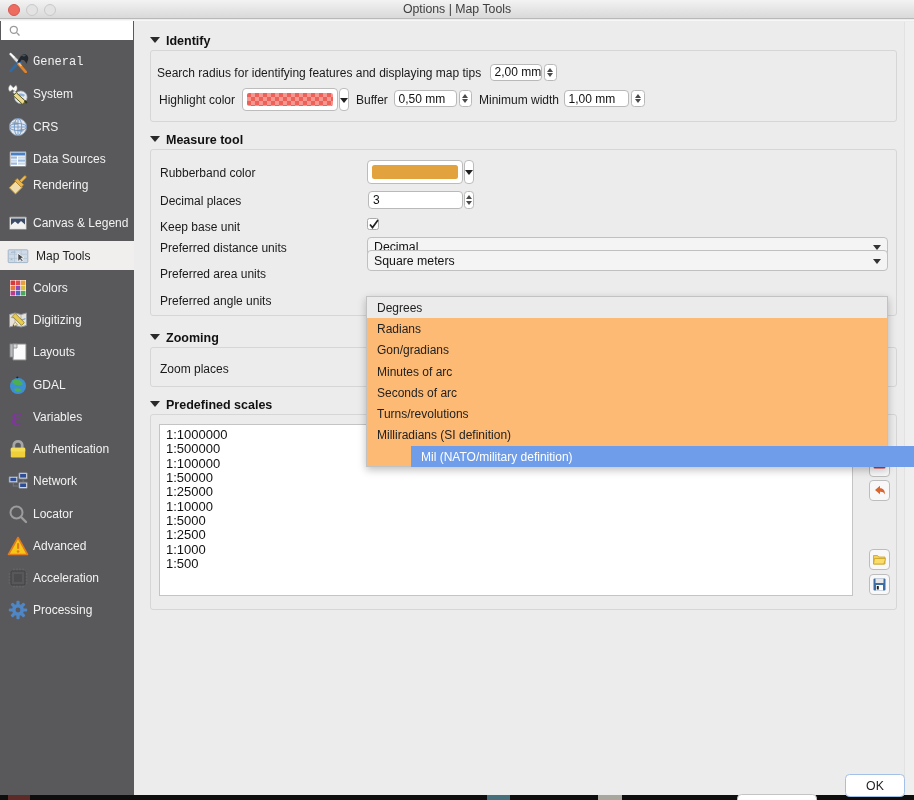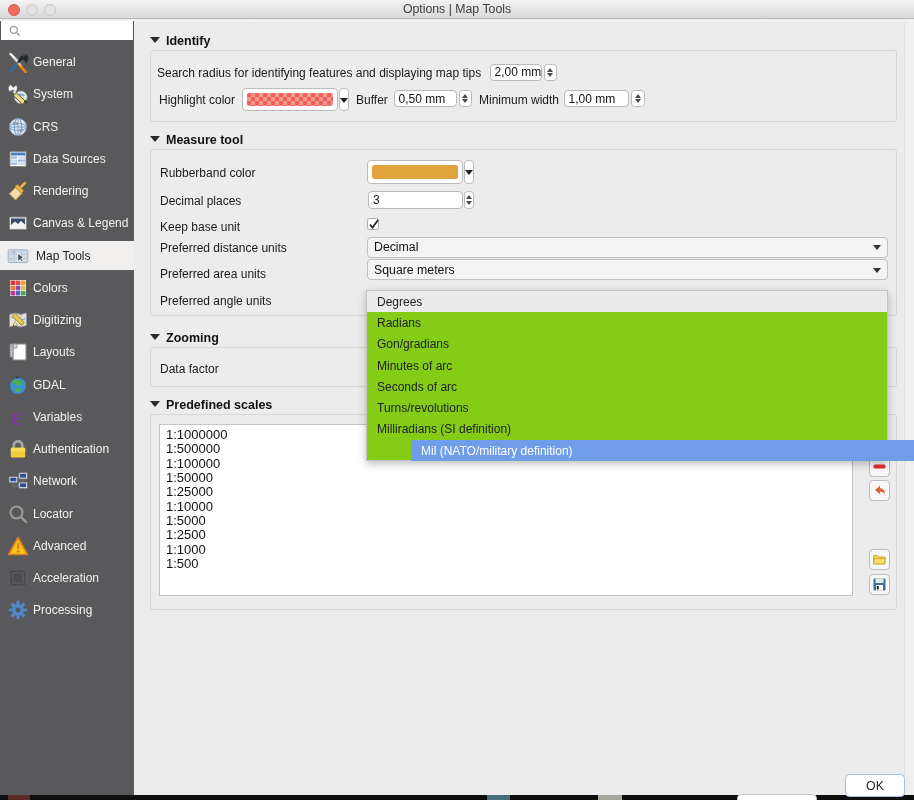"General" div.abs { font-family: none -> Liberation Mono, monospace }
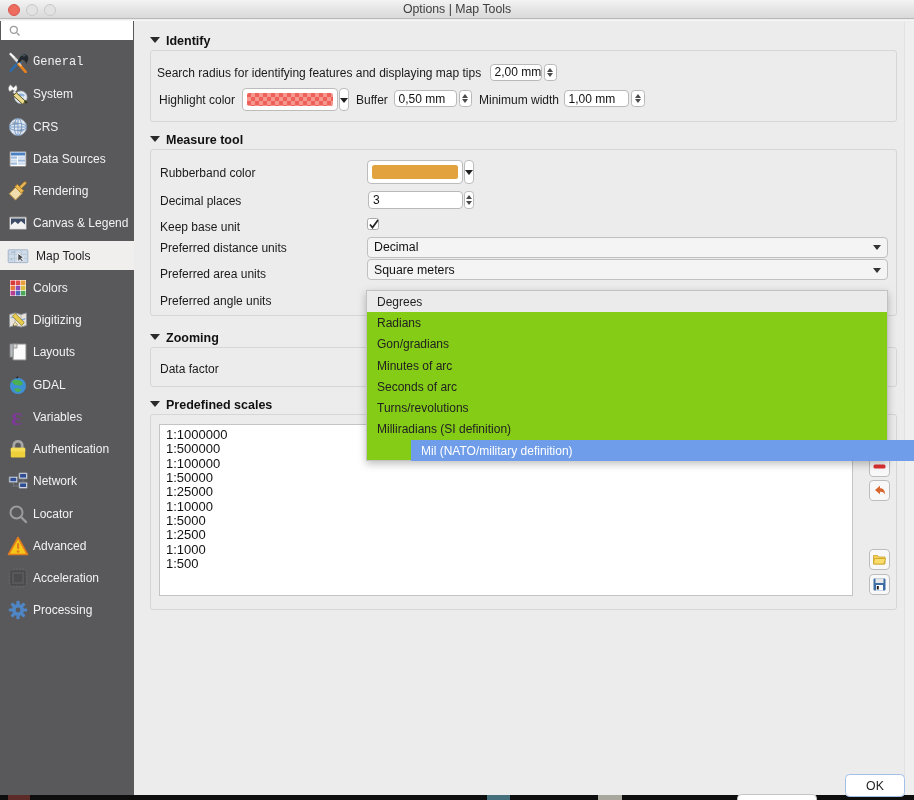"Rendering" div.abs { top: 154px -> 148px }
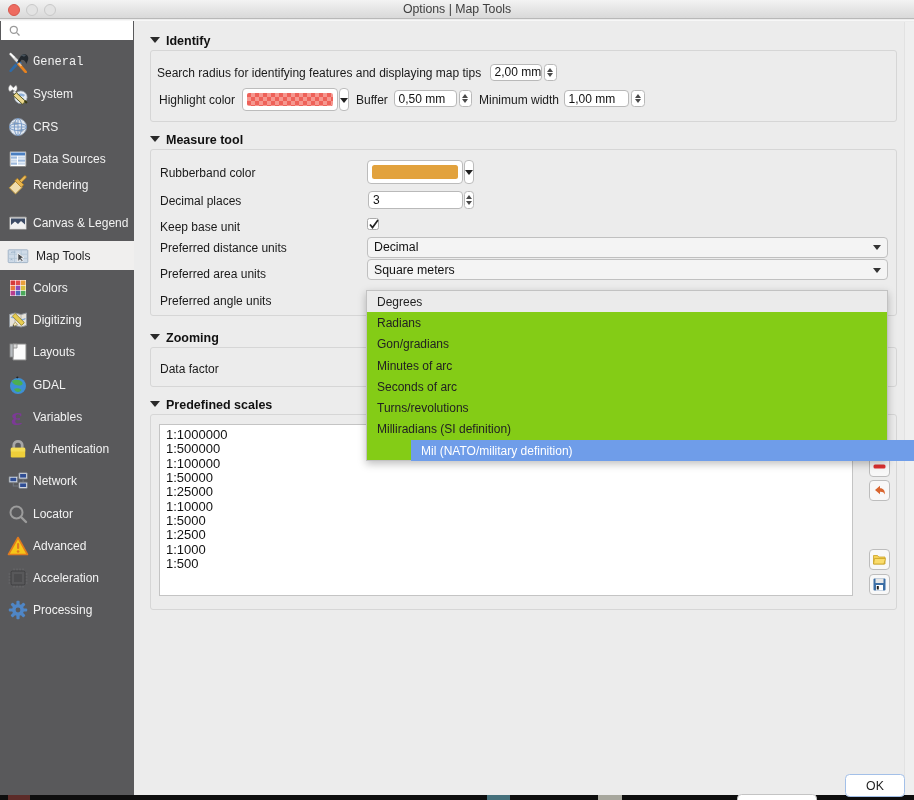"Square meters" div.abs { top: 259px -> 250px }
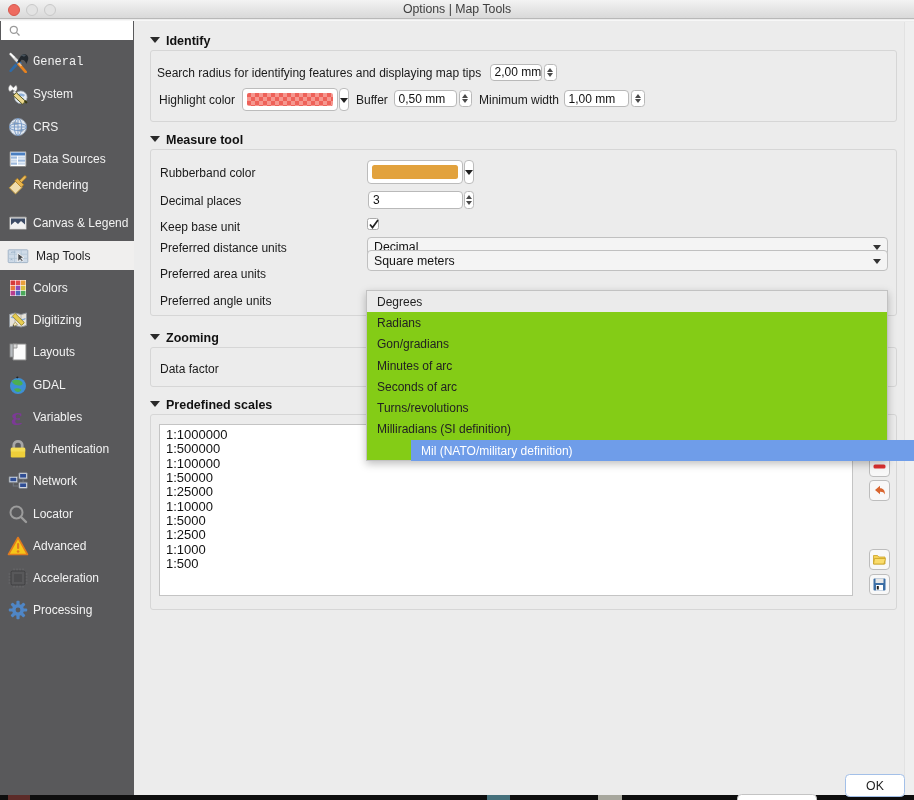"Degrees" #ddlist { background: #84cc16 -> #fdba74; top: 290px -> 296px }
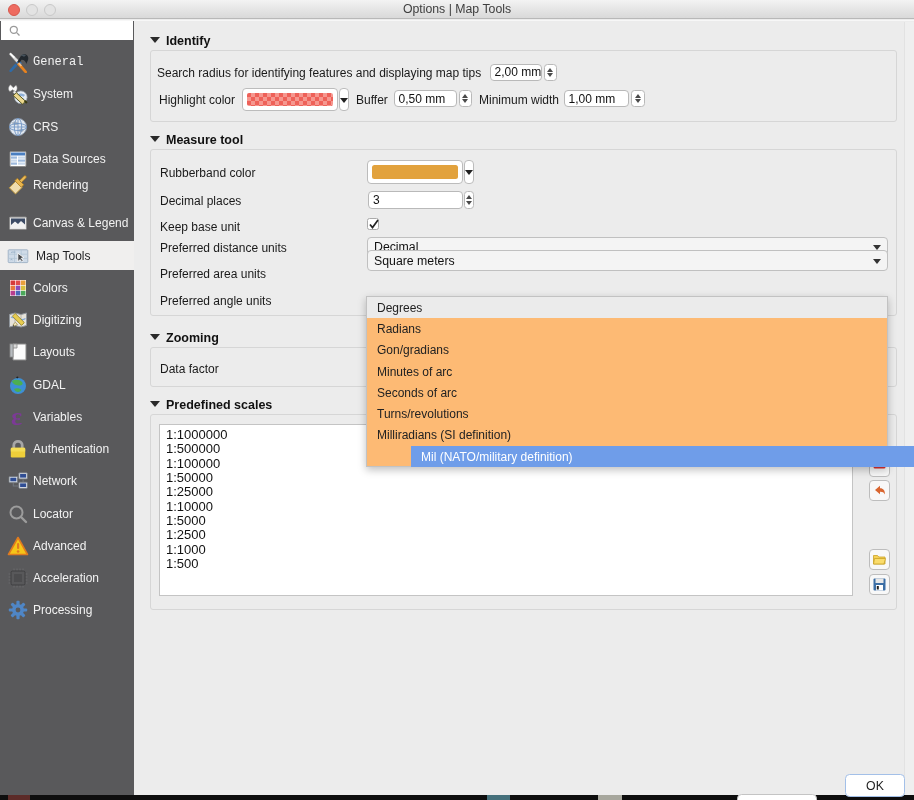"Data factor" div.abs { text: Data factor -> Zoom places }
